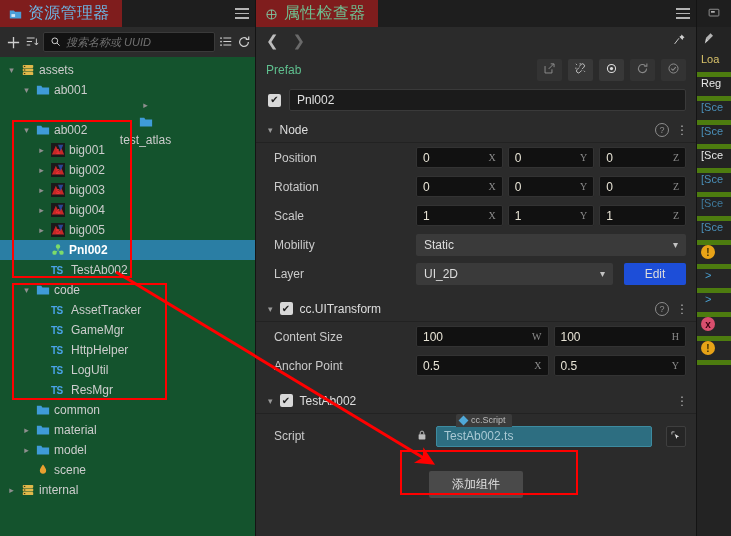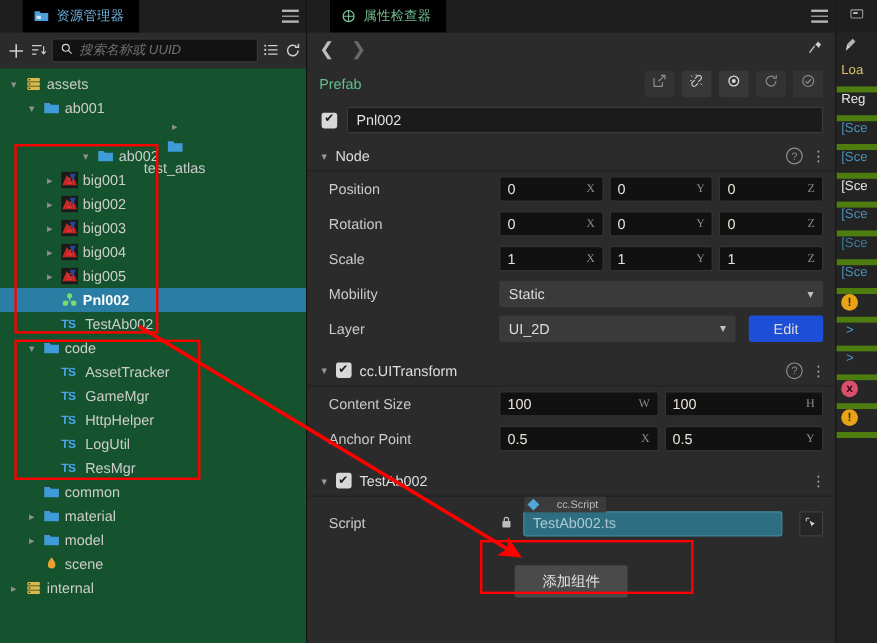"资源管理器" .tab { background: #000000 -> #7f1d1d; font-size: 11px -> 16px; margin-left: 19px -> none }
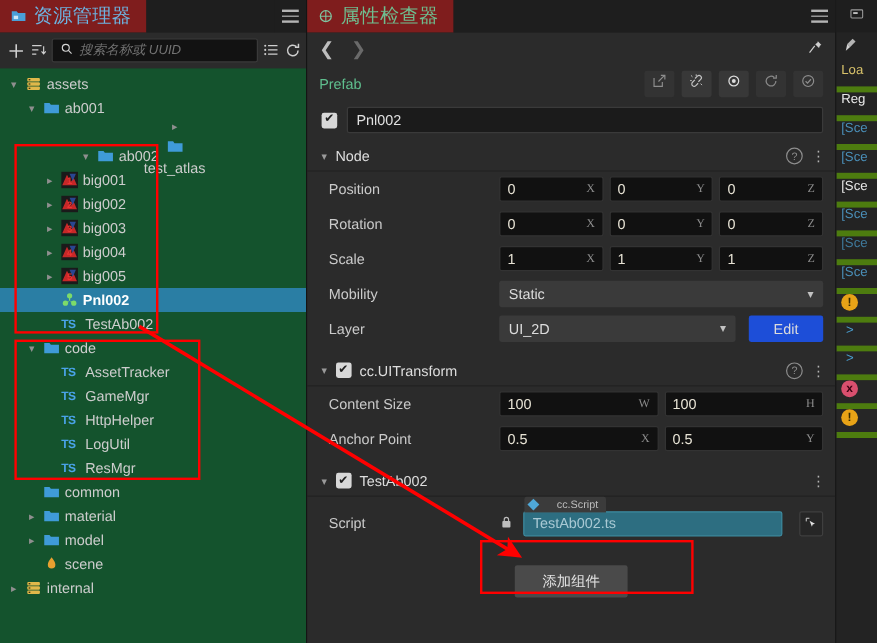"ab002" div.row { margin-left: 45px -> none }
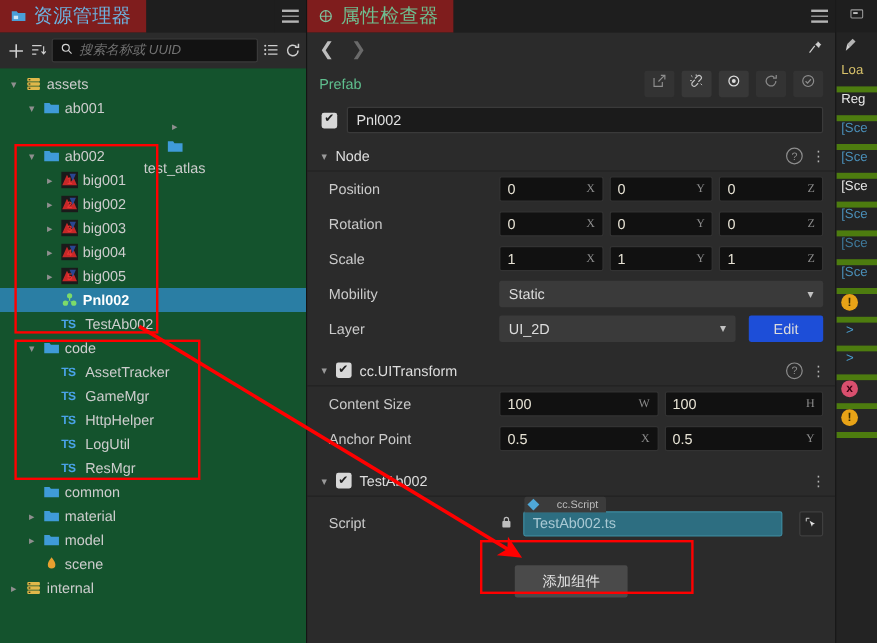"cc.Script" .scripttag { gap: 16px -> 4px; left: 1px -> 20px }
